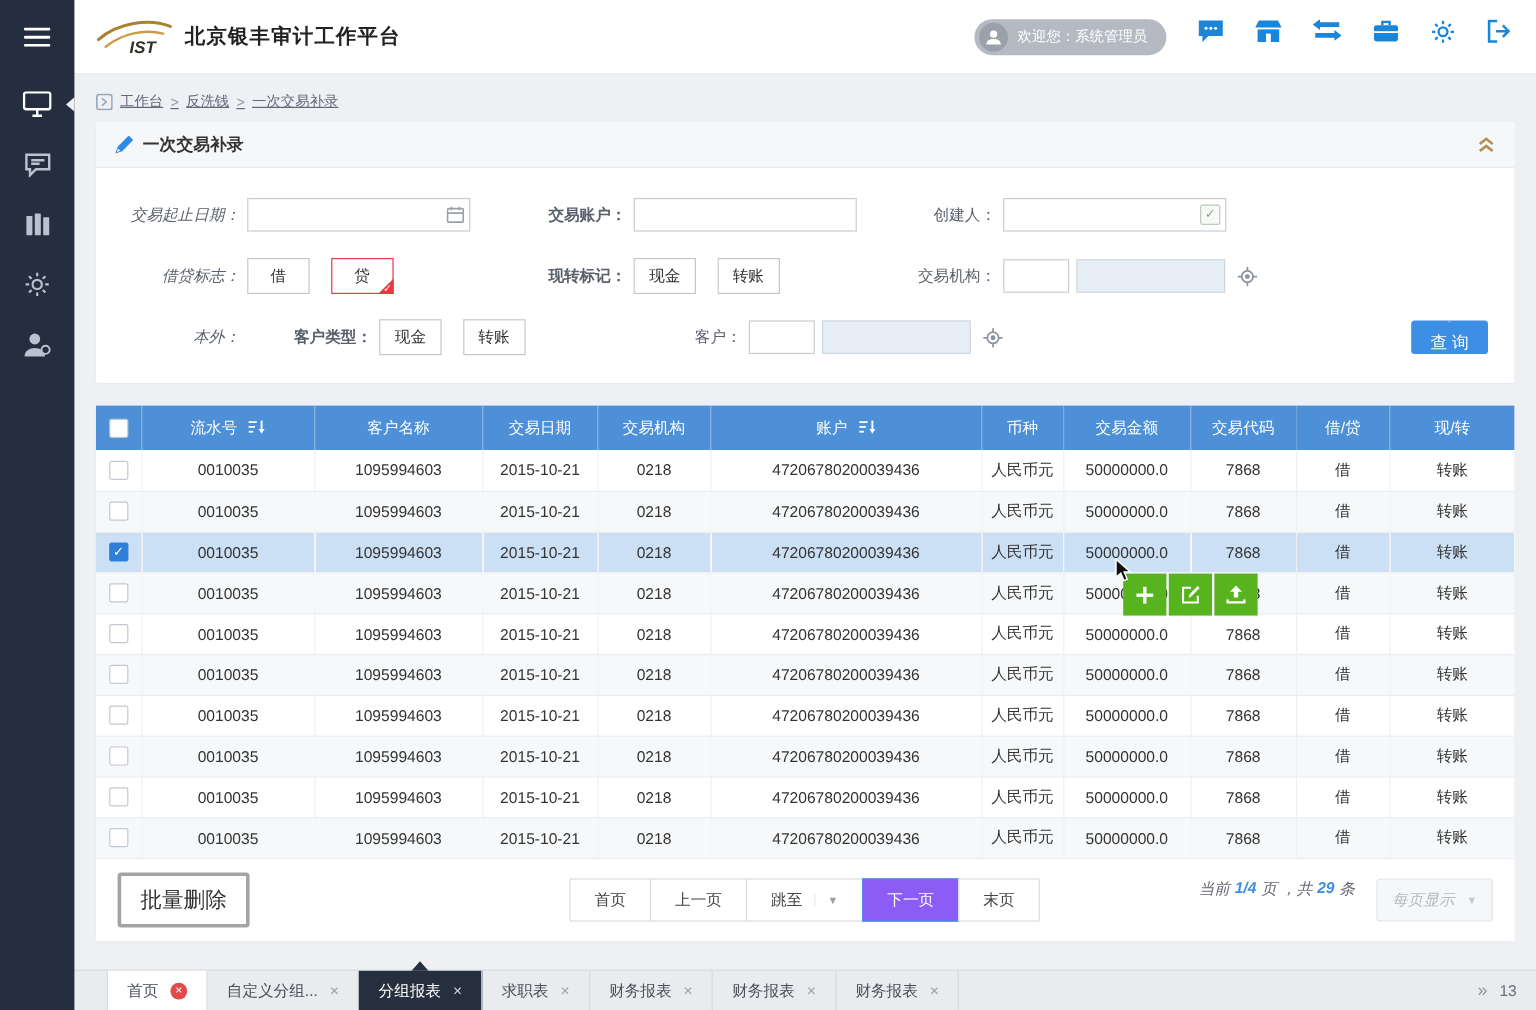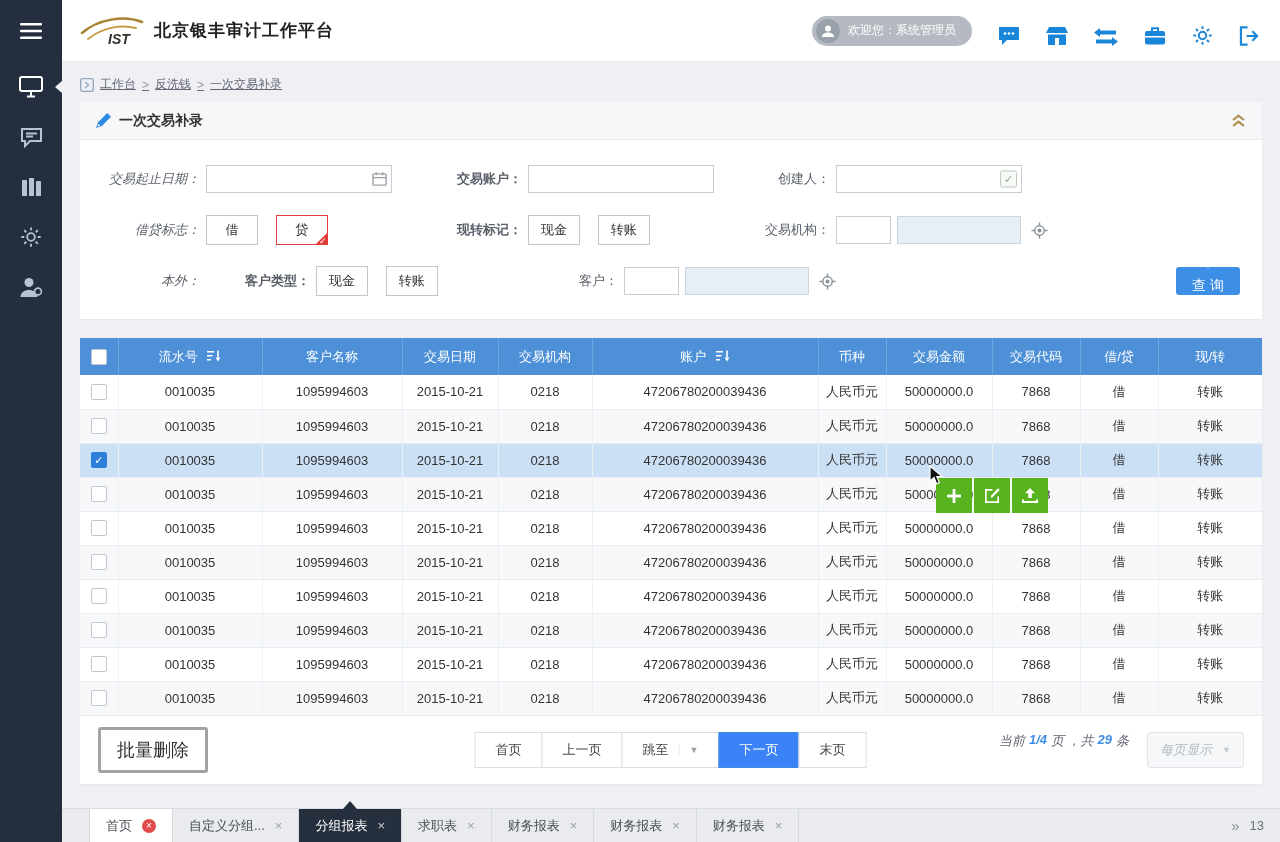"欢迎您：系统管理员" .topbar-right { align-items: flex-end -> flex-start }
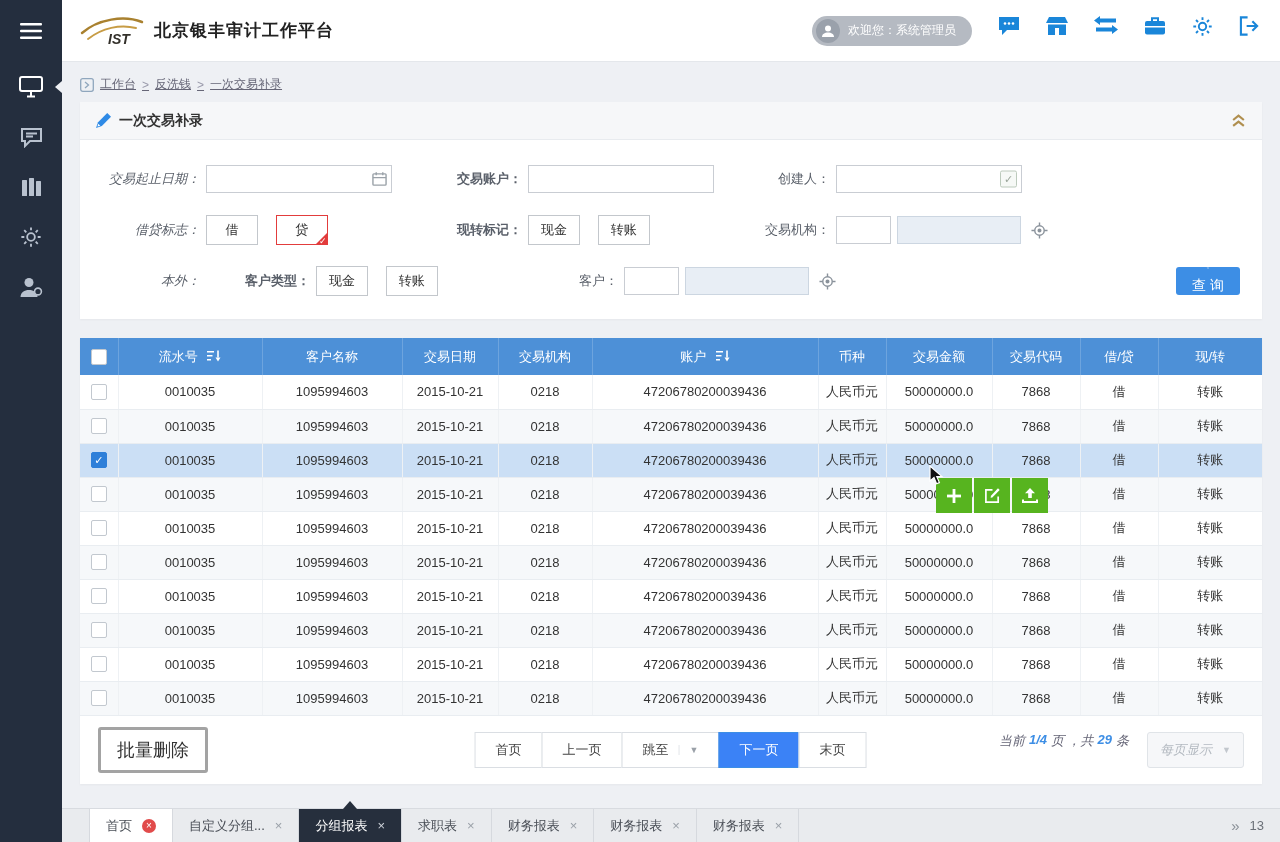"下一页" .pbtn.active { background: #3b82f6 -> #8b5cf6 }
